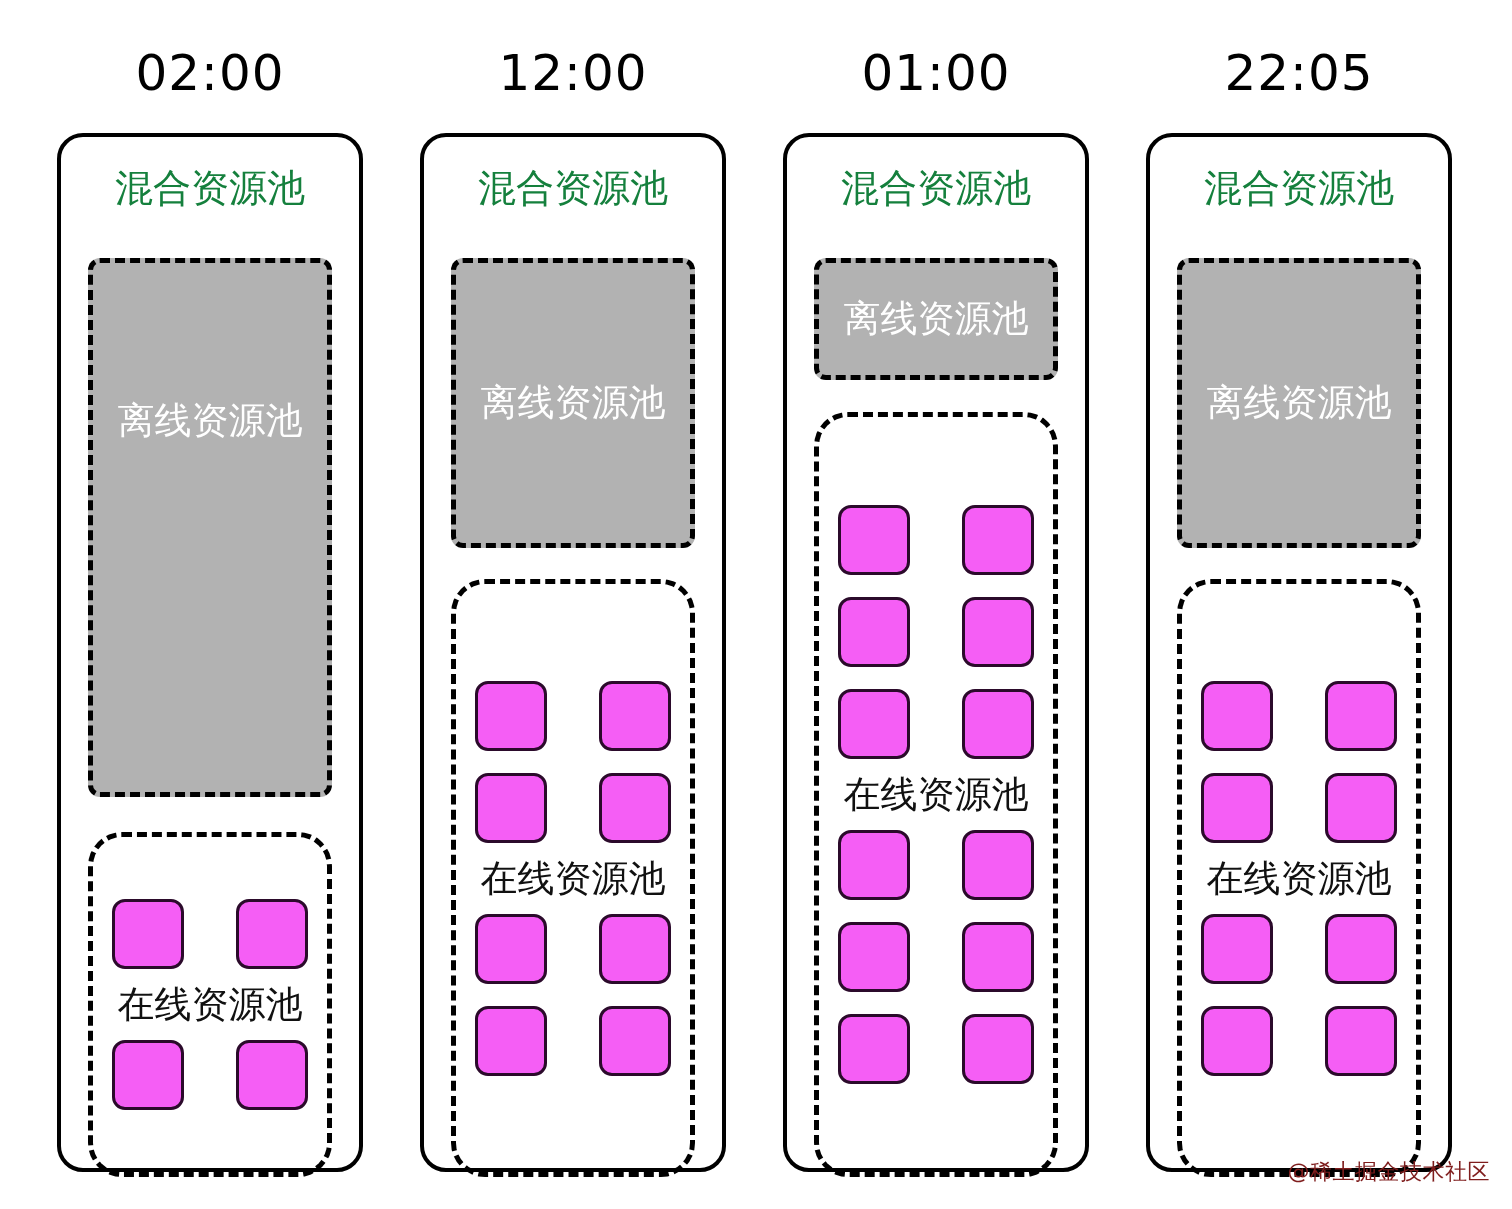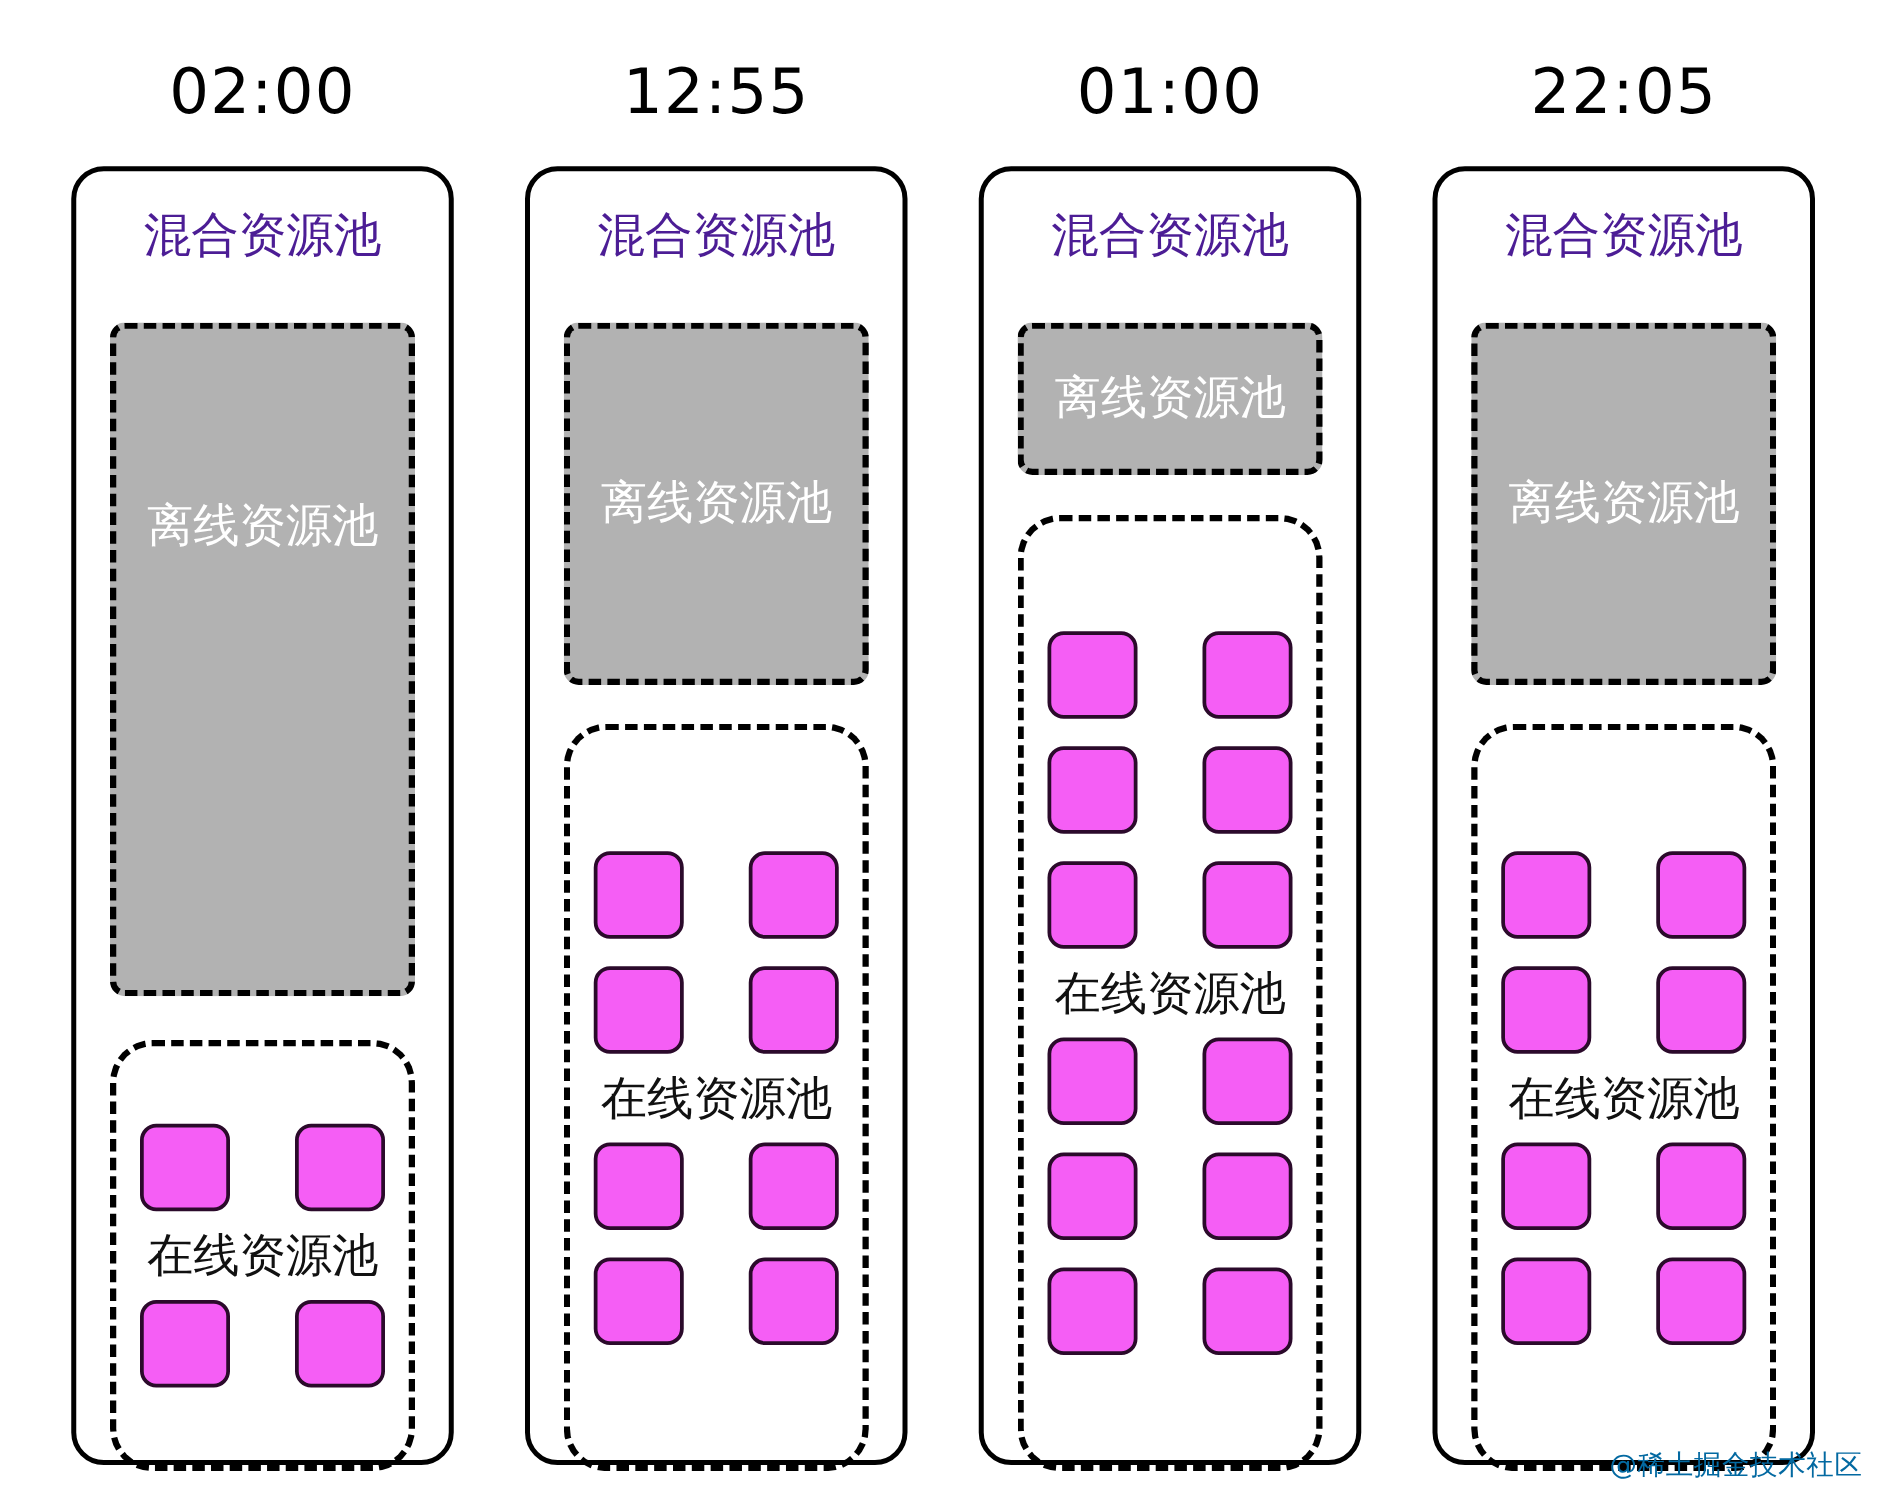"12:55" div.time-label { text: 12:55 -> 12:00 }
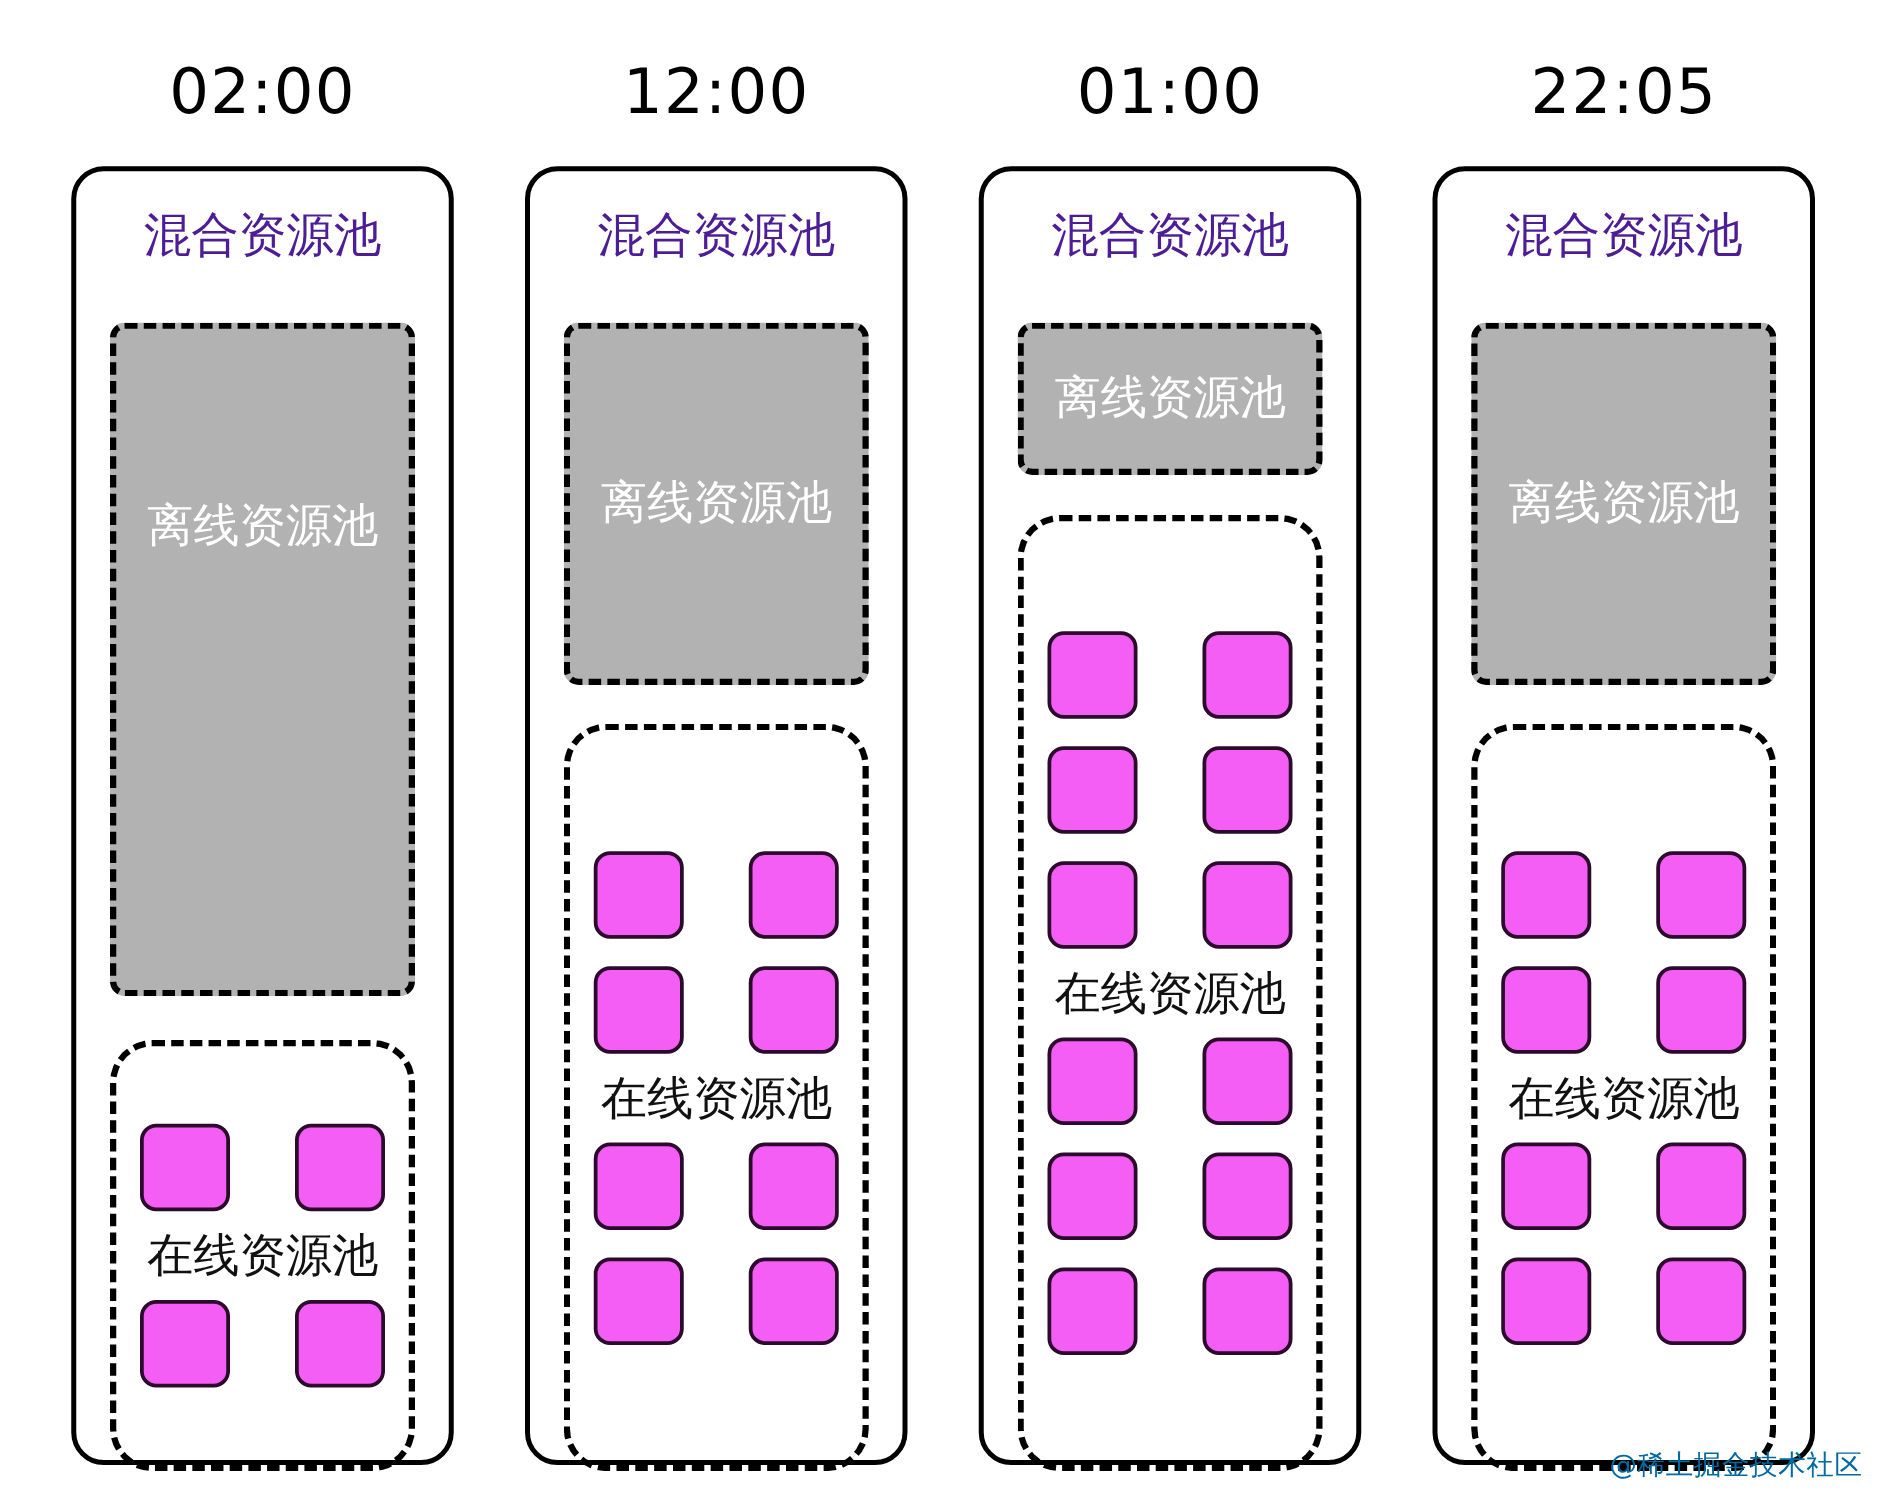"混合资源池" .panel-title { color: #4c1d95 -> #15803d }
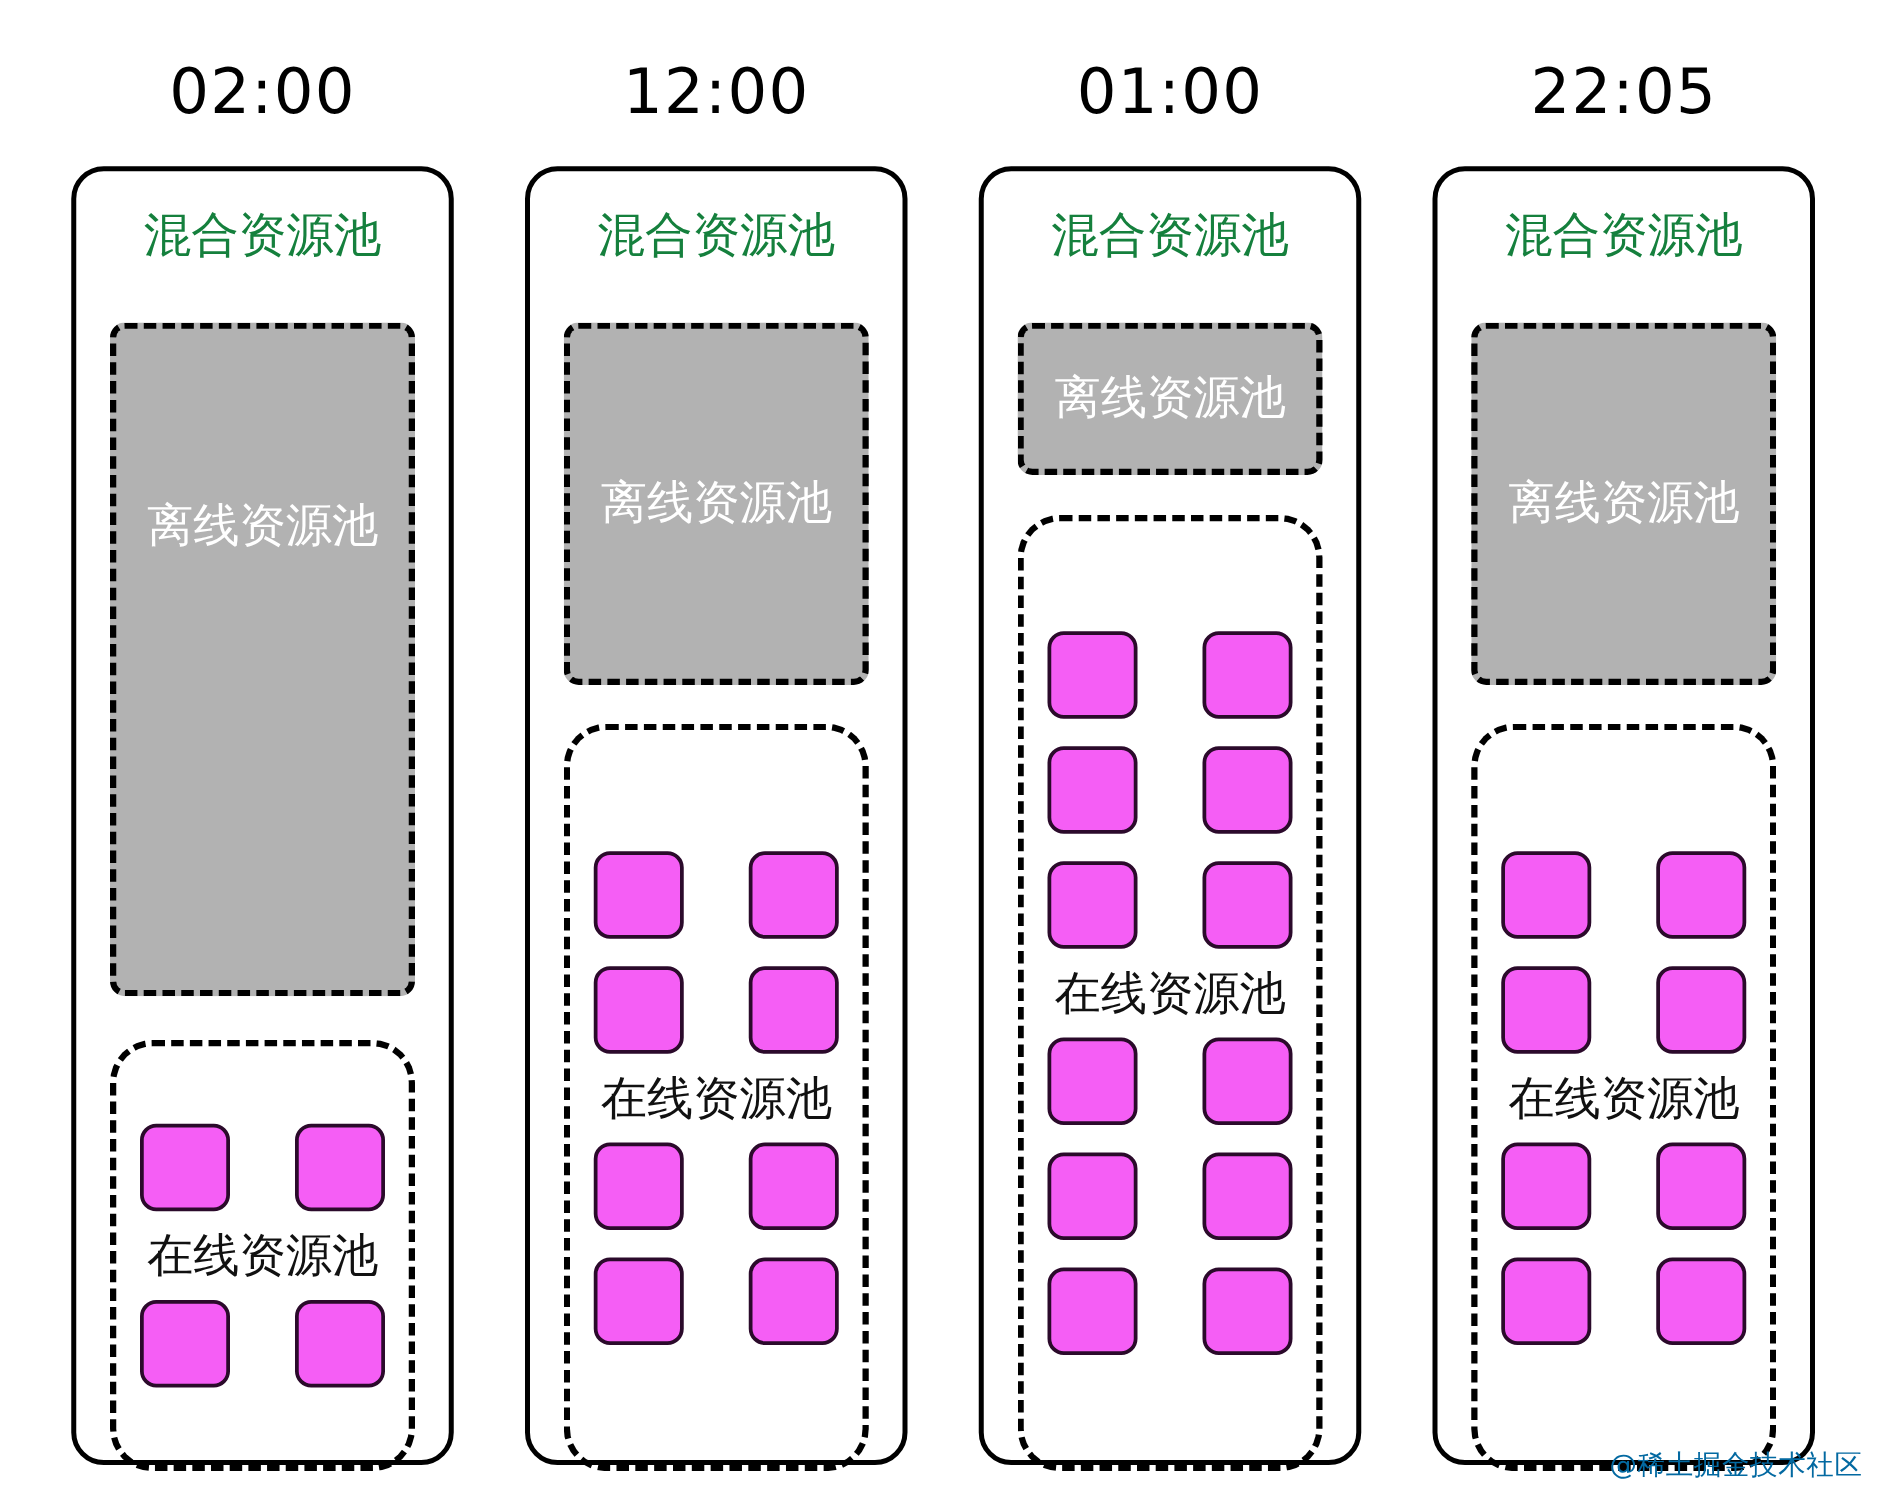"@稀土掘金技术社区" .watermark { color: #0369a1 -> #7f1d1d }
